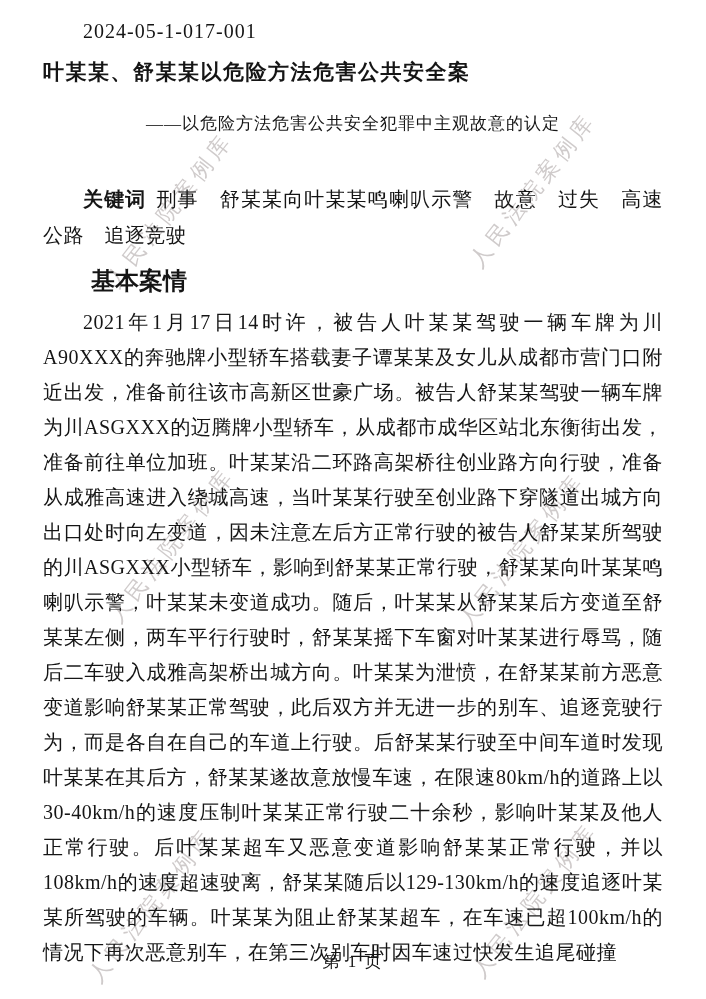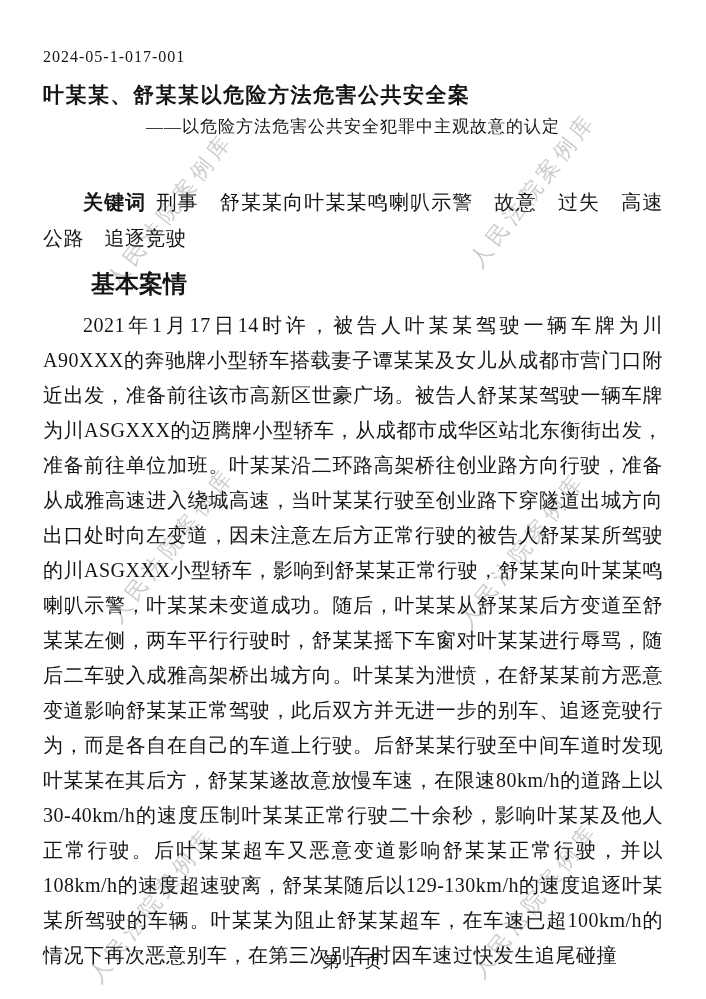"2024-05-1-017-001" .doc-number { font-size: 16px -> 20px; margin-left: none -> 40px; padding-top: 48px -> 20px }
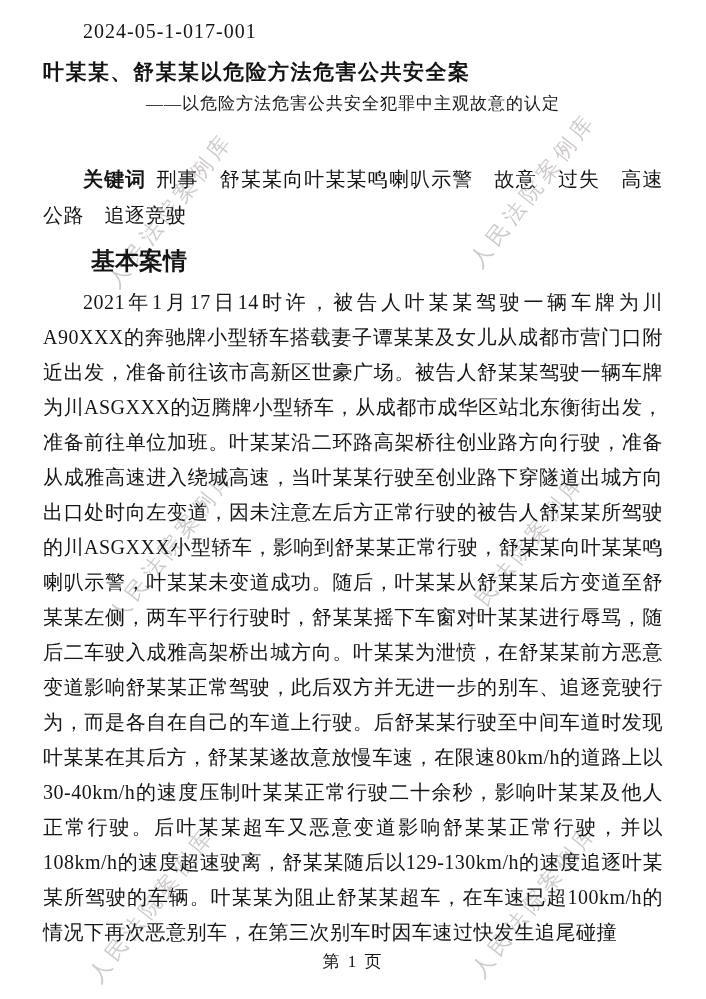"——以危险方法危害公共安全犯罪中主观故意的认定" .case-subtitle { margin-top: 6px -> 26px }
